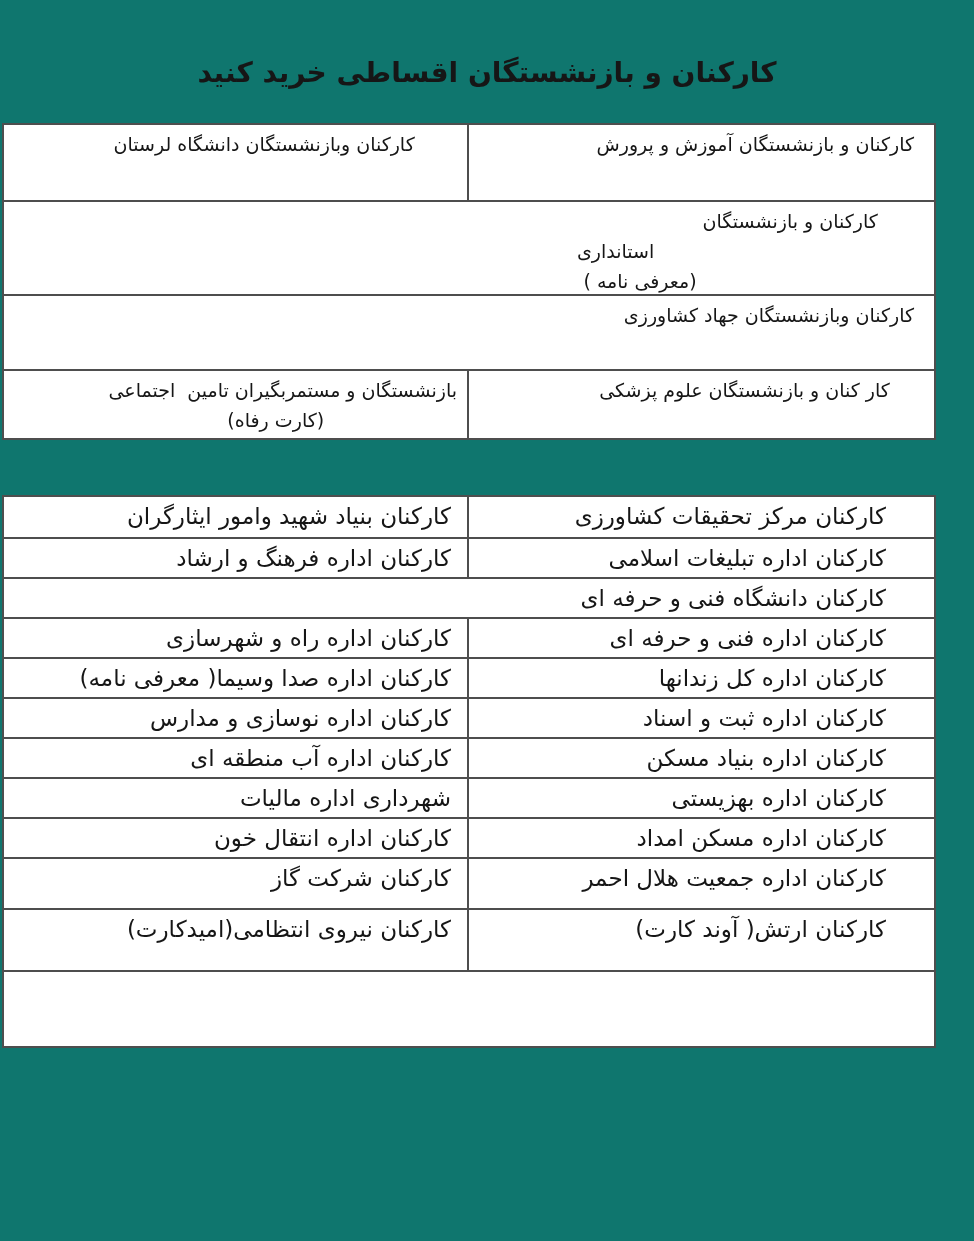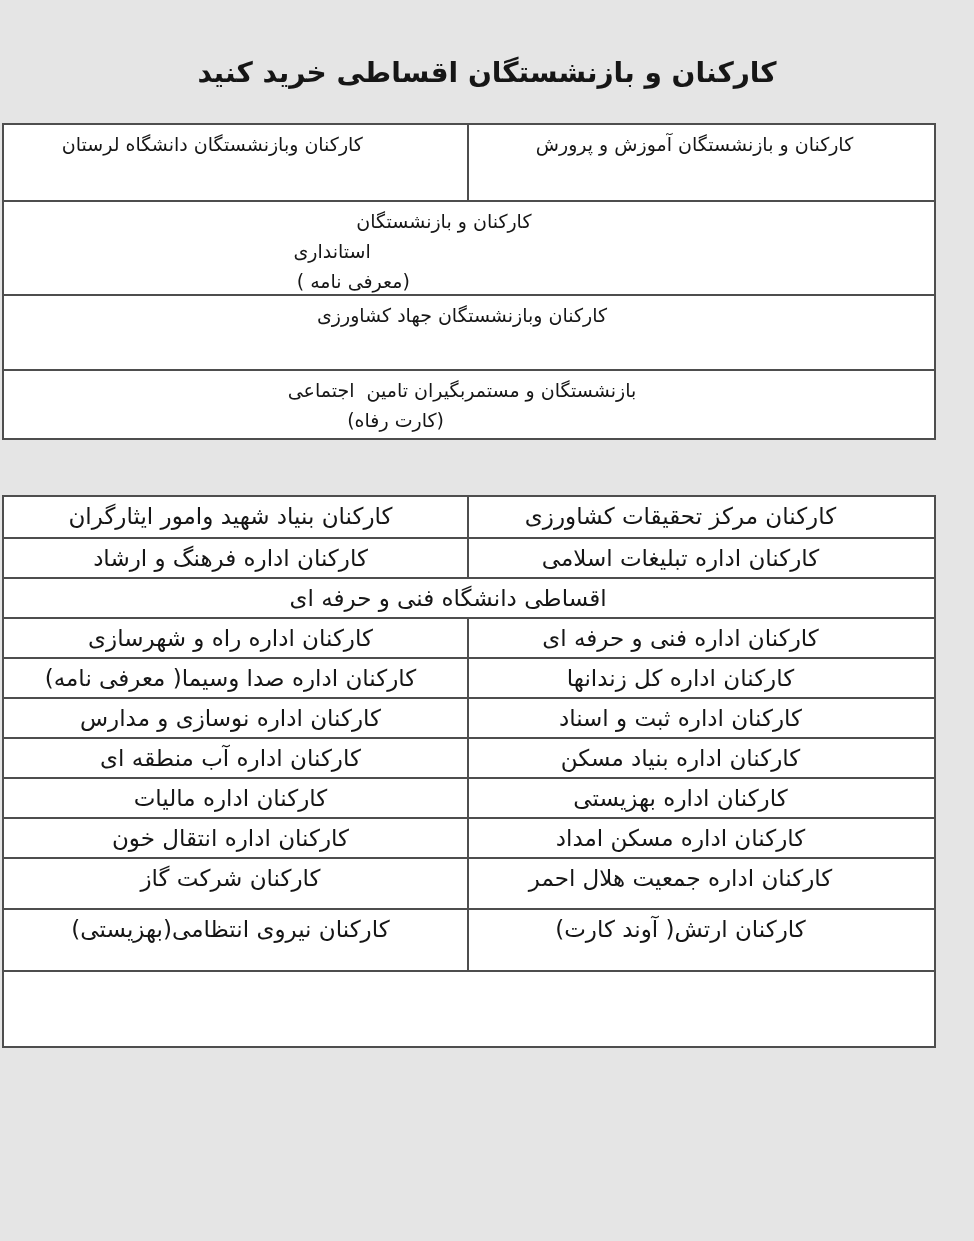"کارکنان و بازنشستگان اقساطی خرید" .page { background: #e5e5e5 -> #0f766e }
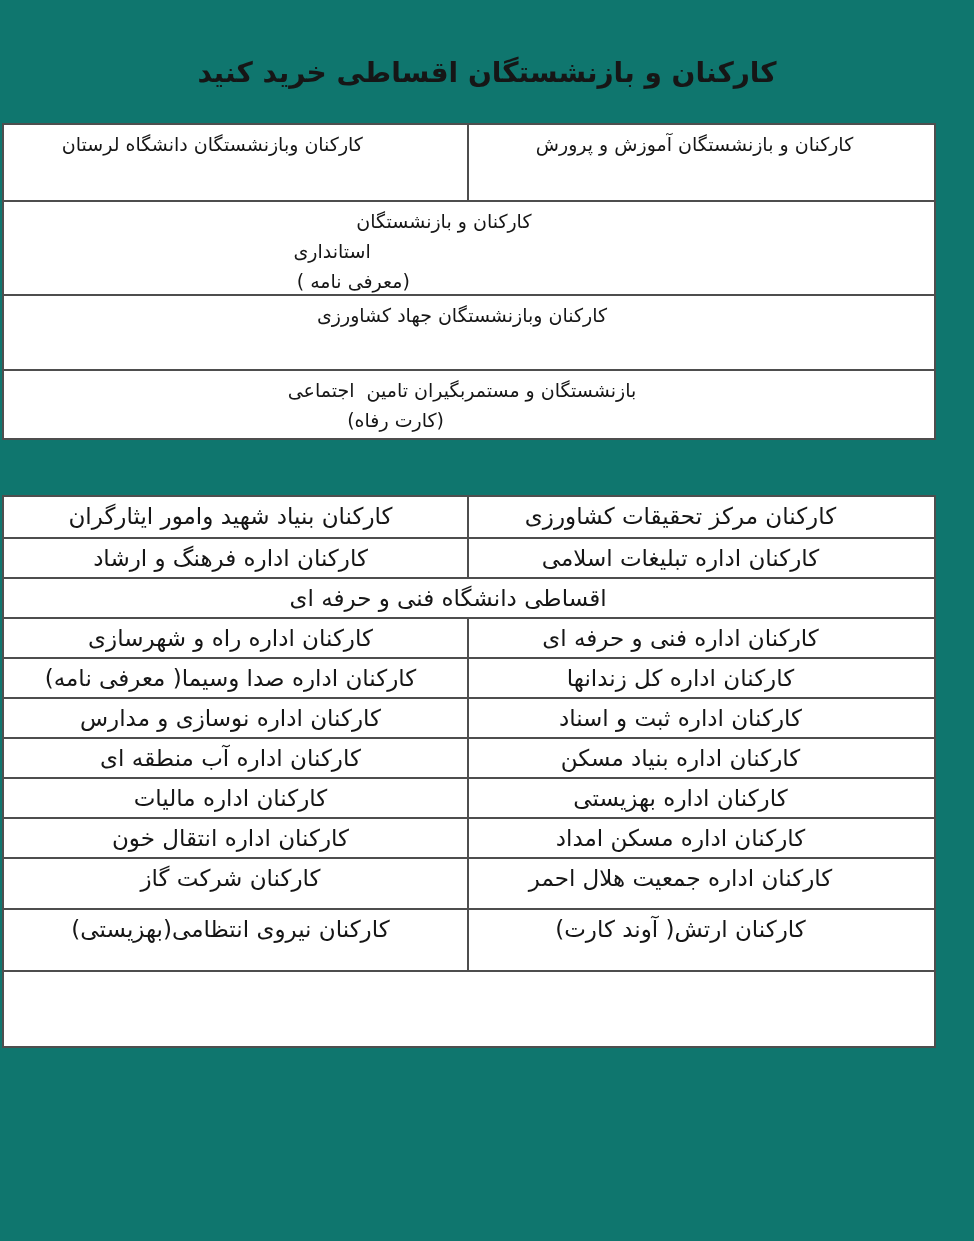"کارکنان وبازنشستگان دانشگاه لرستان" .cell { text-align: center -> right }
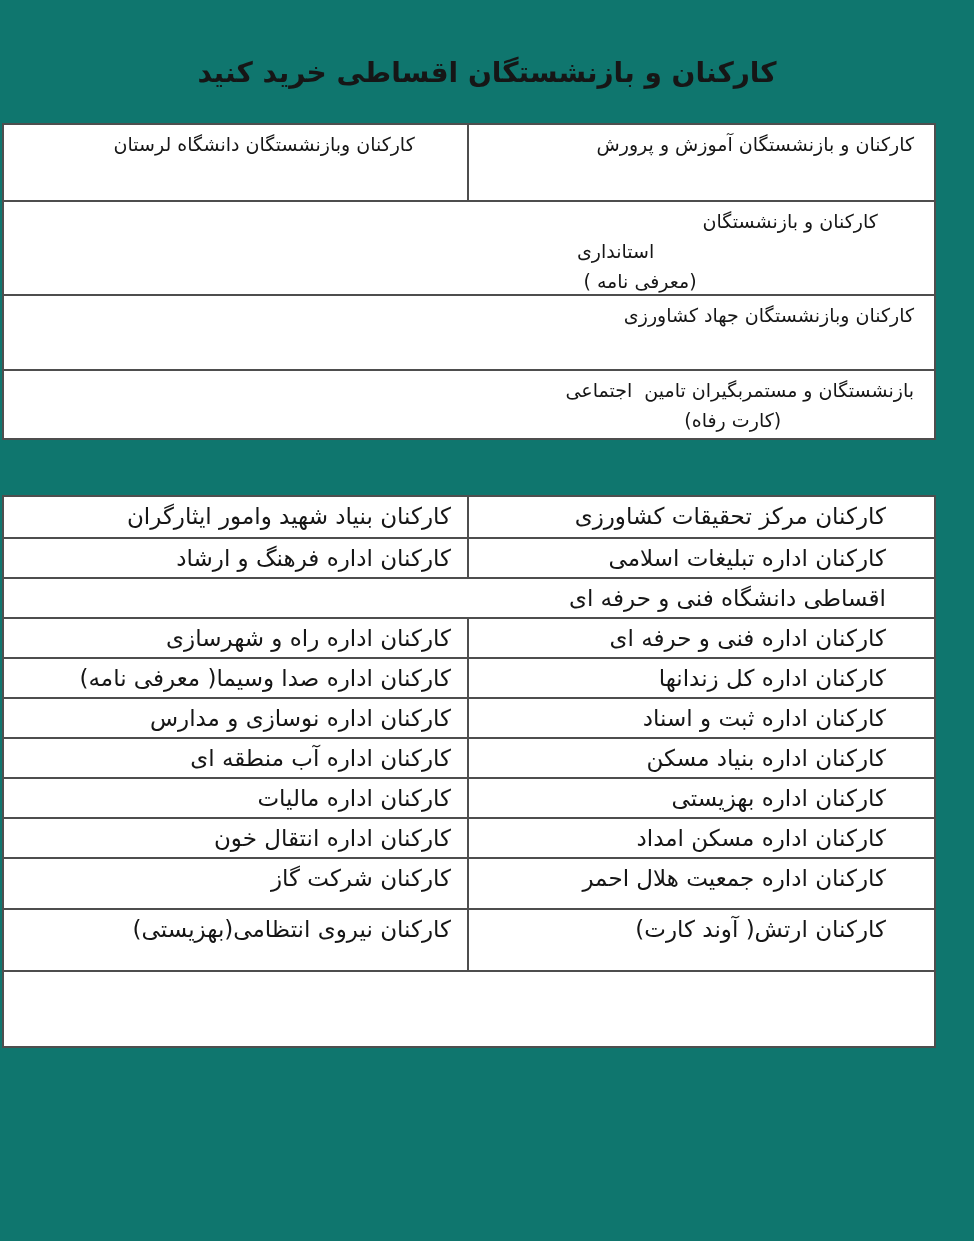"کار کنان و بازنشستگان علوم" div.cell { html: none -> <div> کار کنان و بازنشستگان علوم پزشکی</div> }
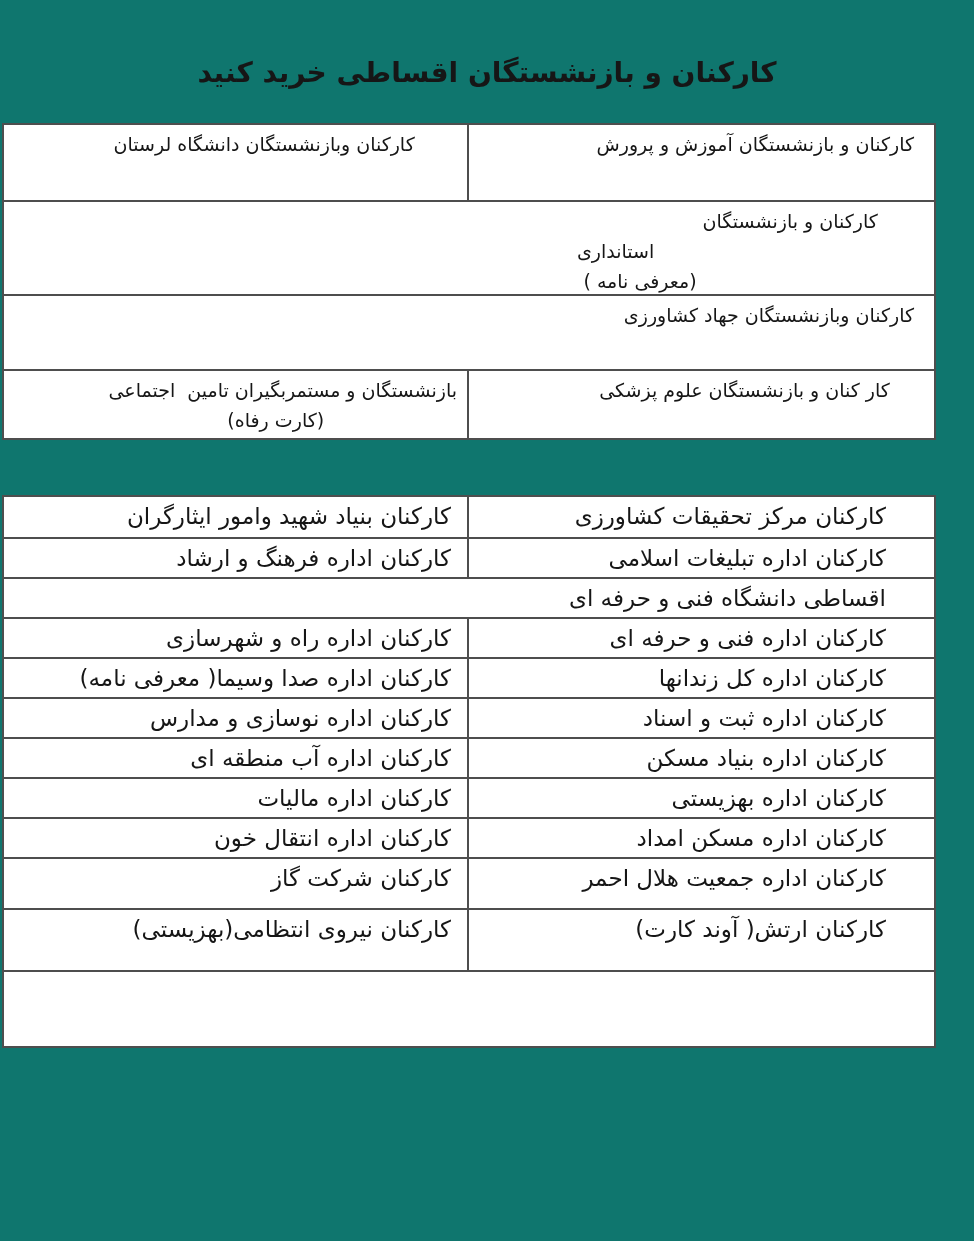"اقساطی دانشگاه فنی و حرفه" div.cell { text: اقساطی -> کارکنان }
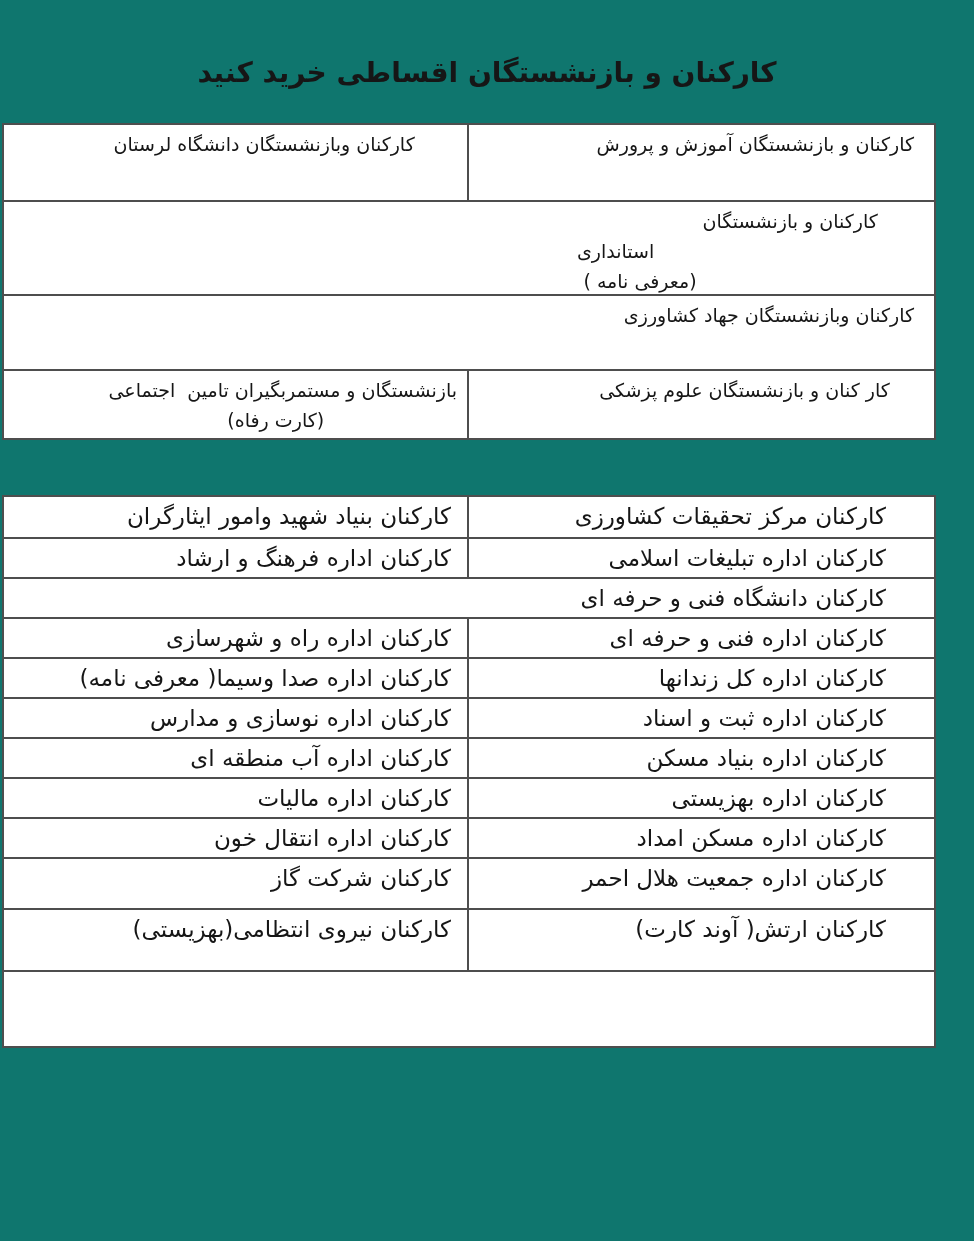"کارکنان اداره مالیات" div.cell { text: کارکنان -> شهرداری }
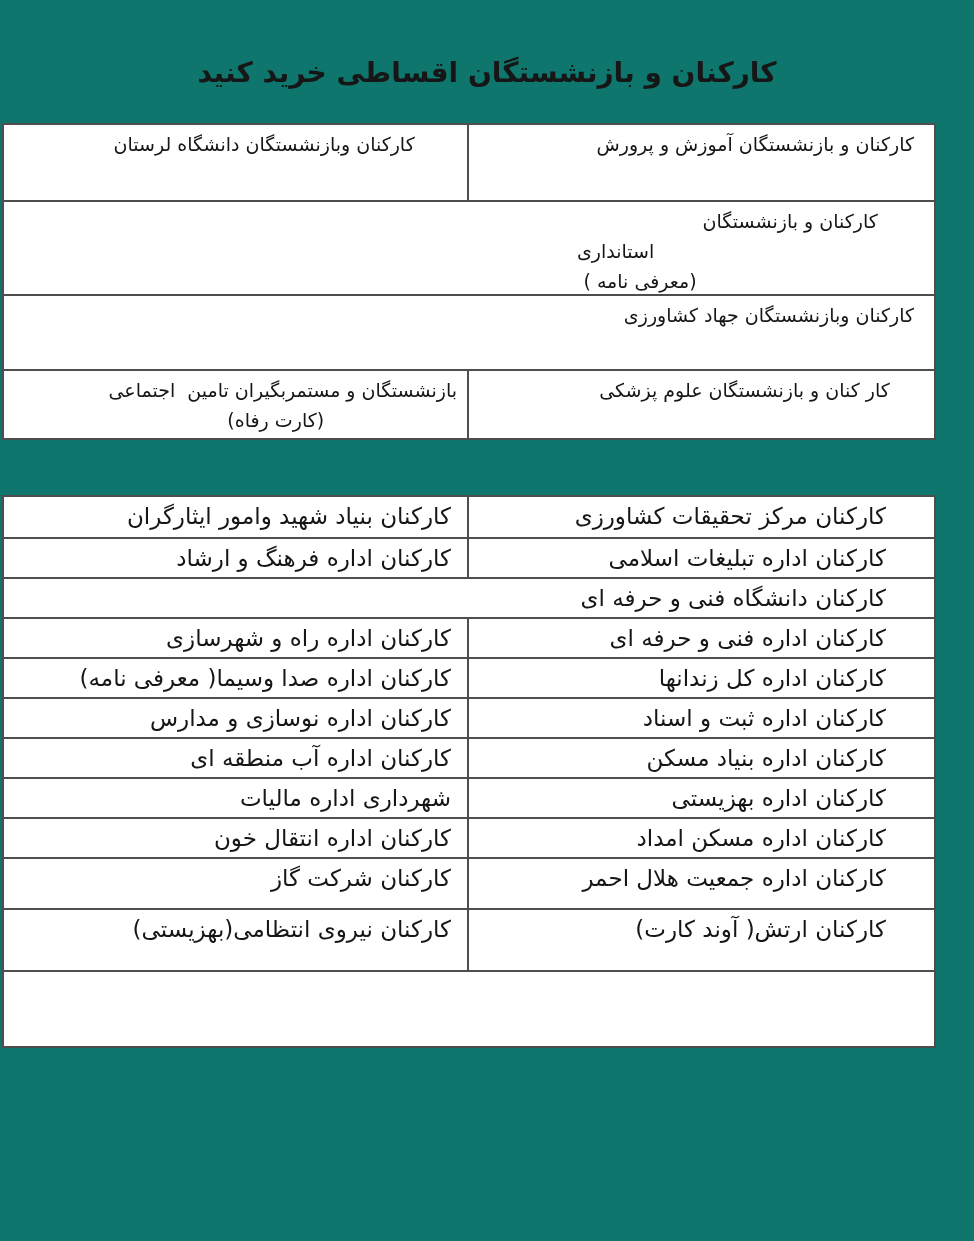"کارکنان نیروی انتظامی(بهزیستی)" div.cell { text: بهزیستی -> امیدکارت }
